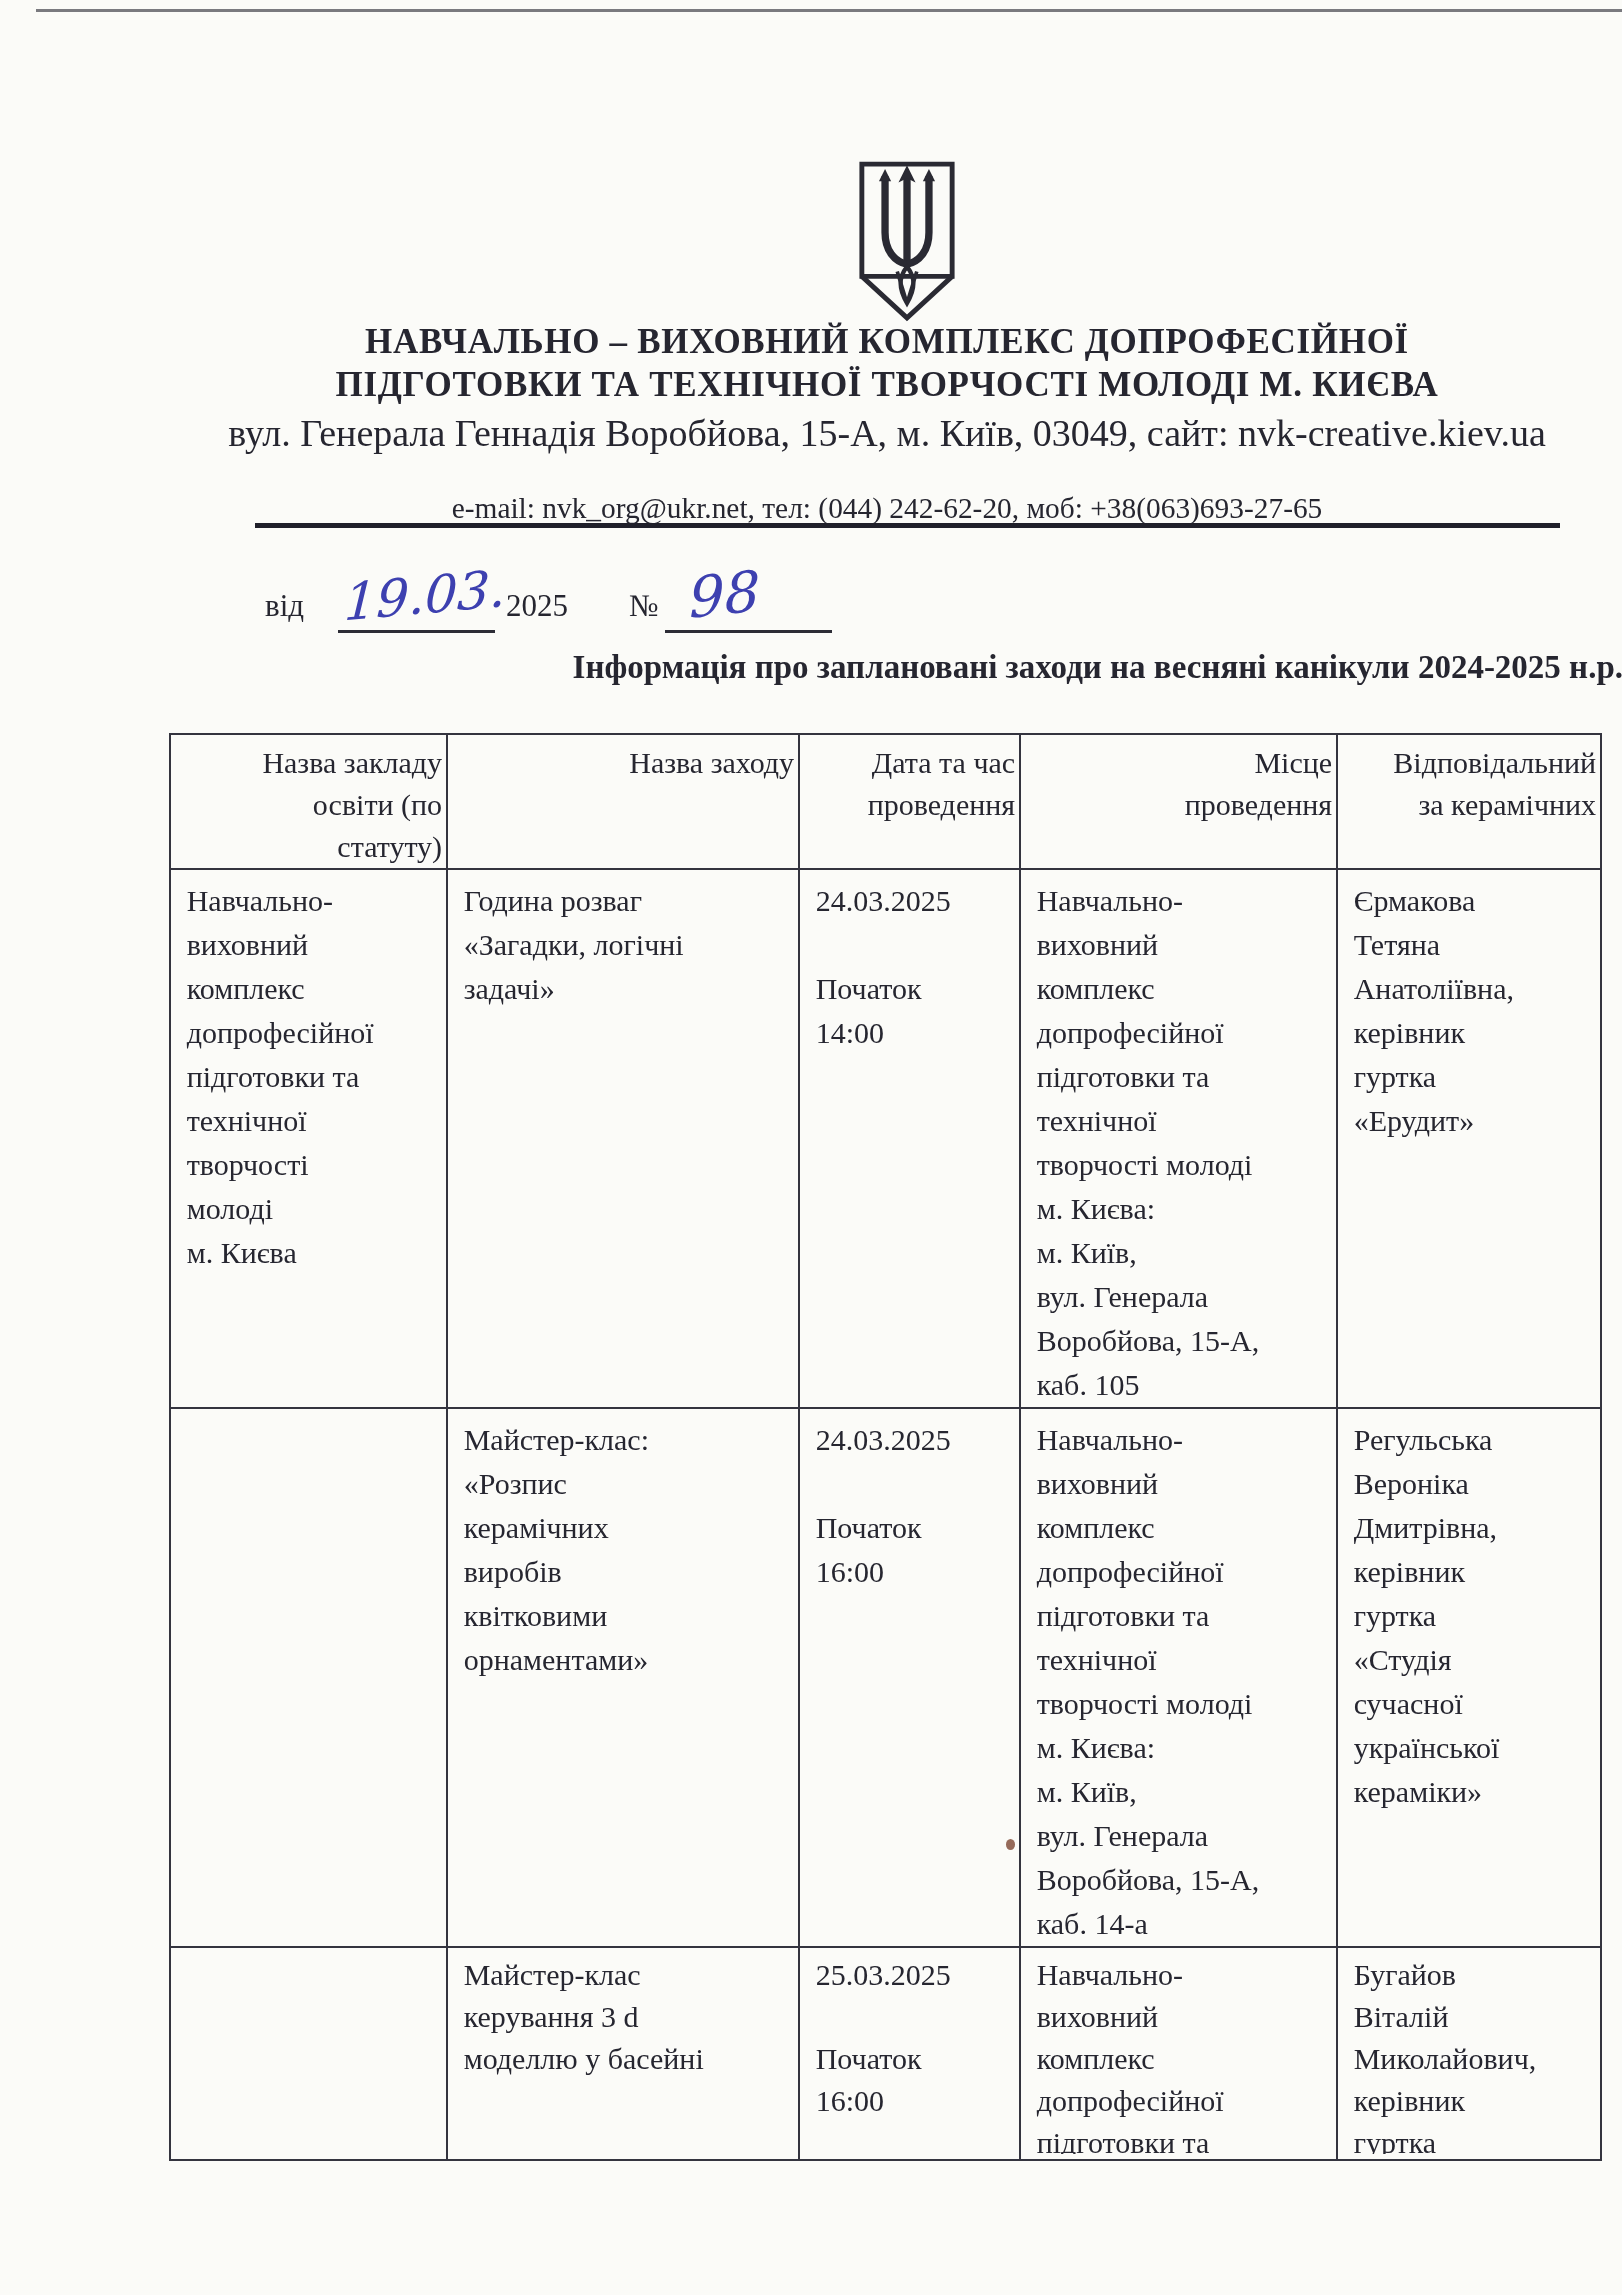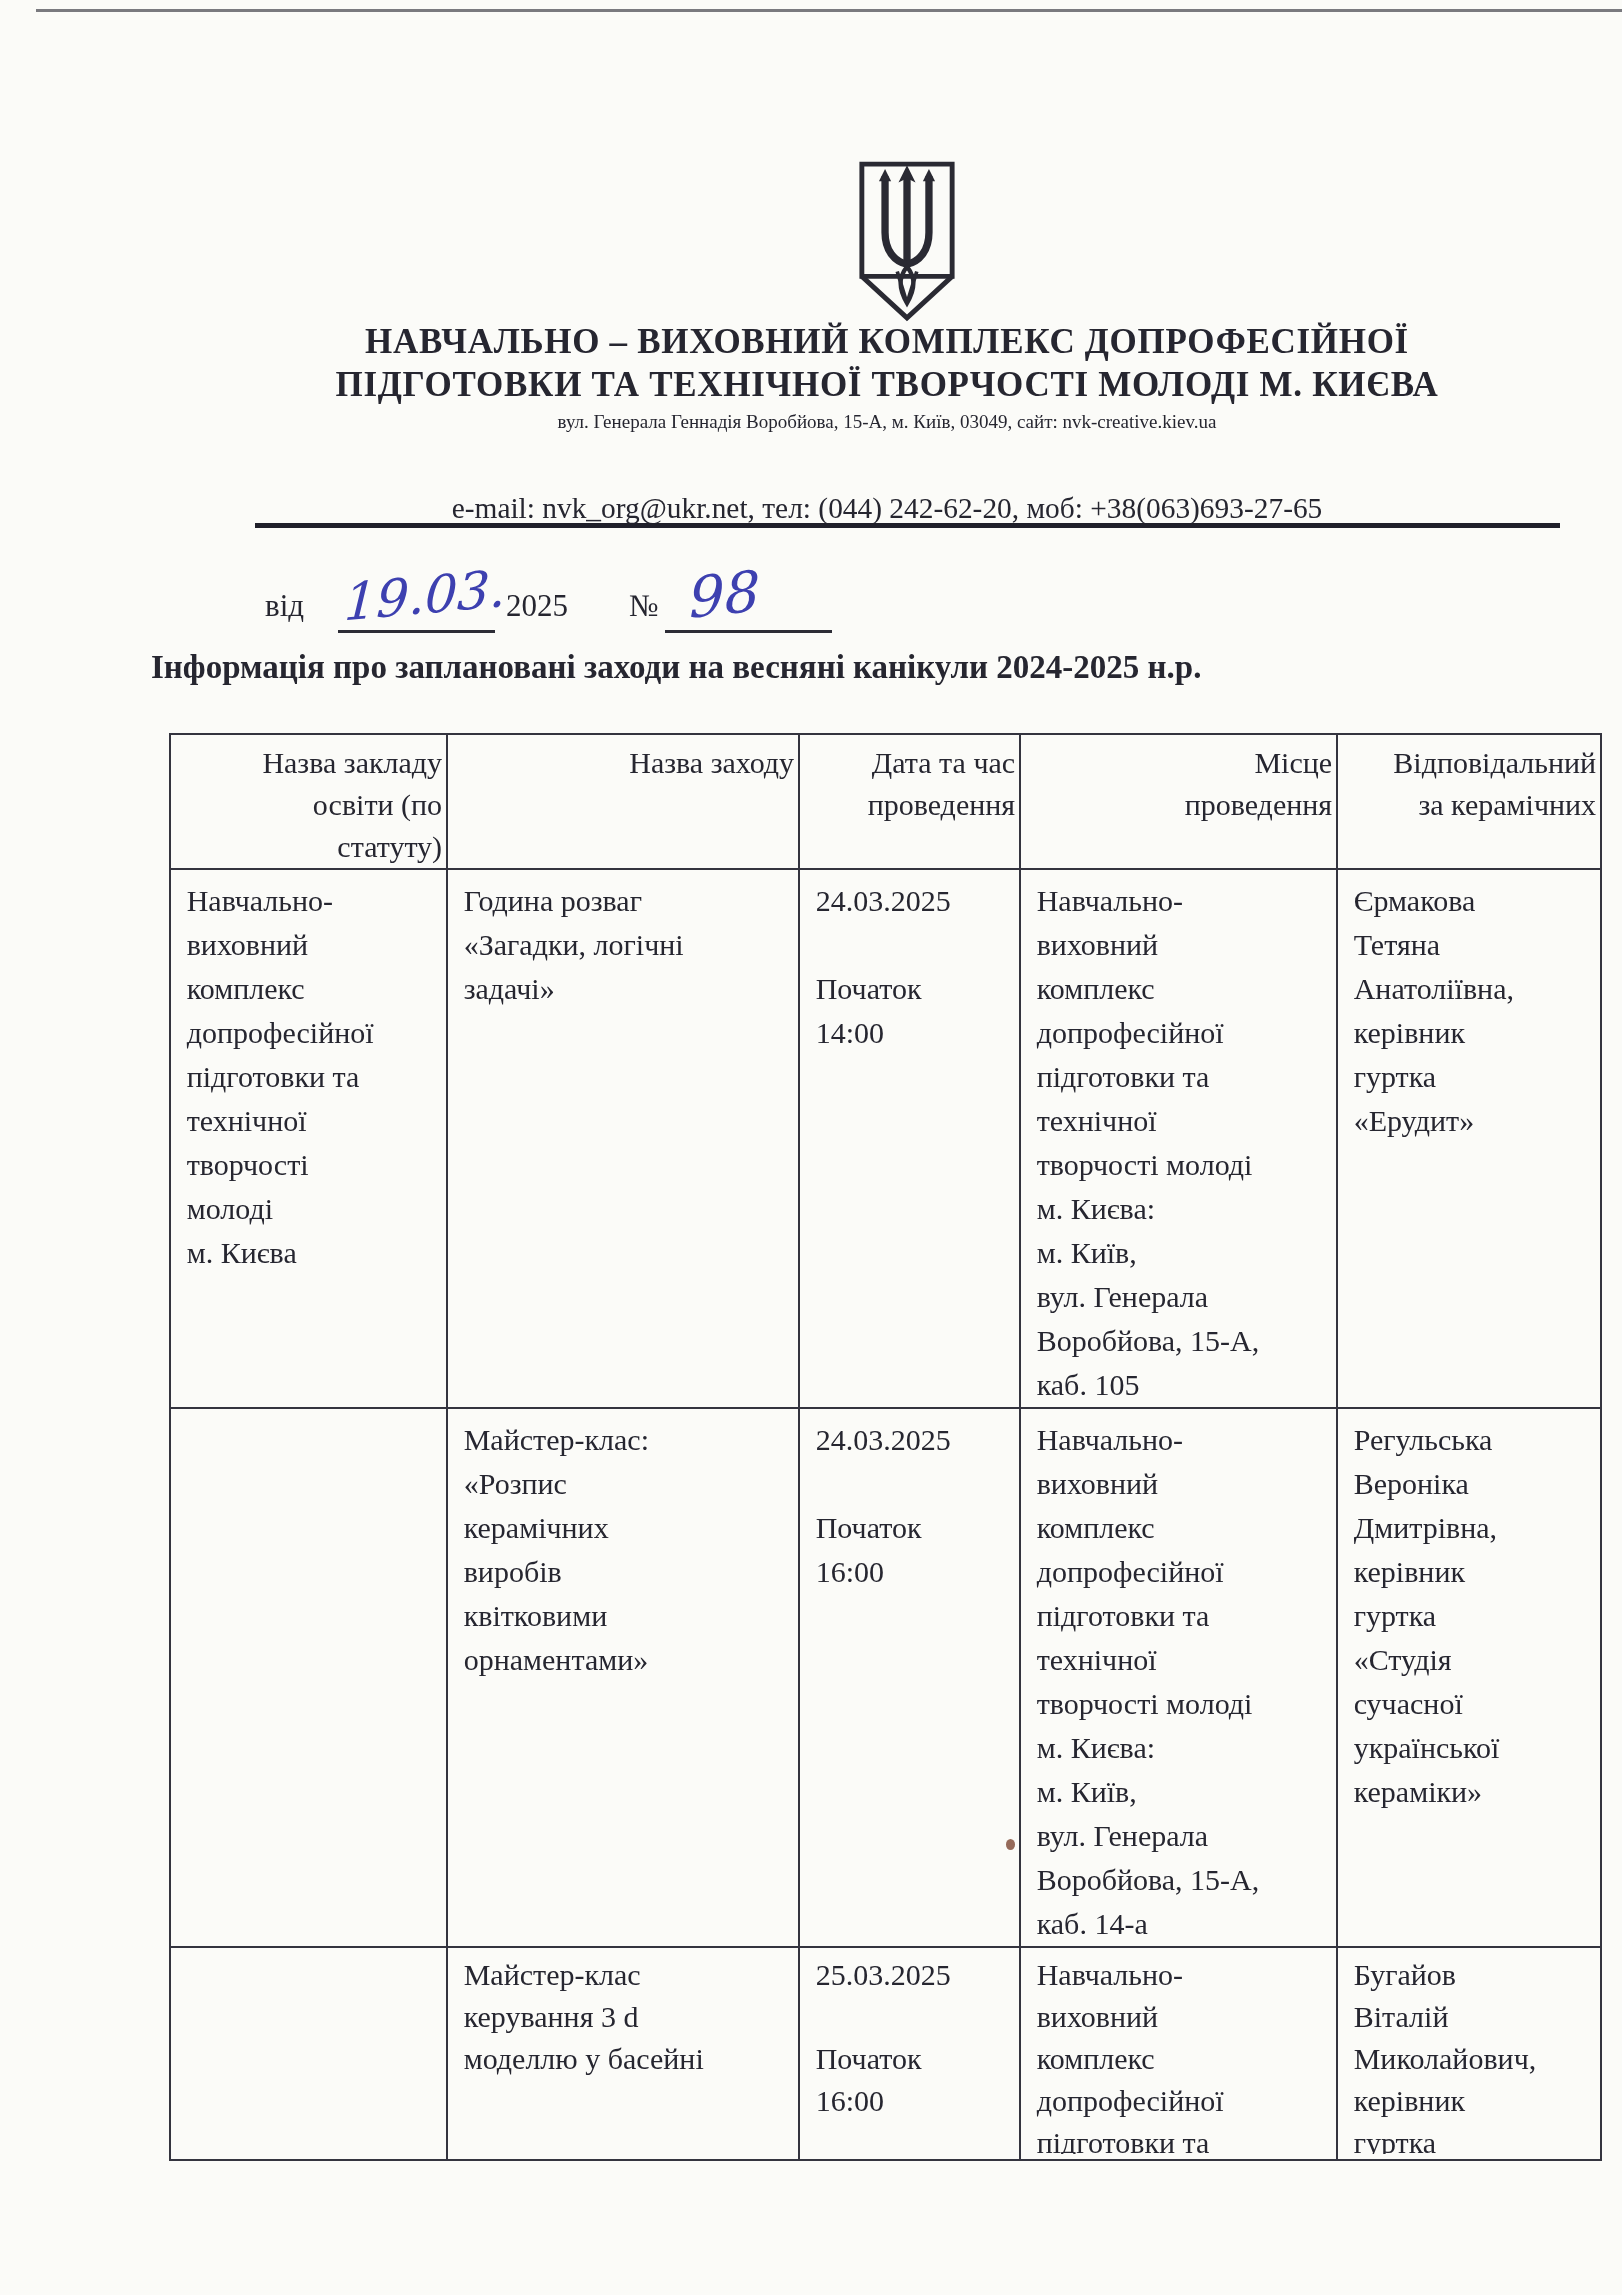"вул. Генерала Геннадія Воробйова, 15-А," .addr { font-size: 19px -> 38px }
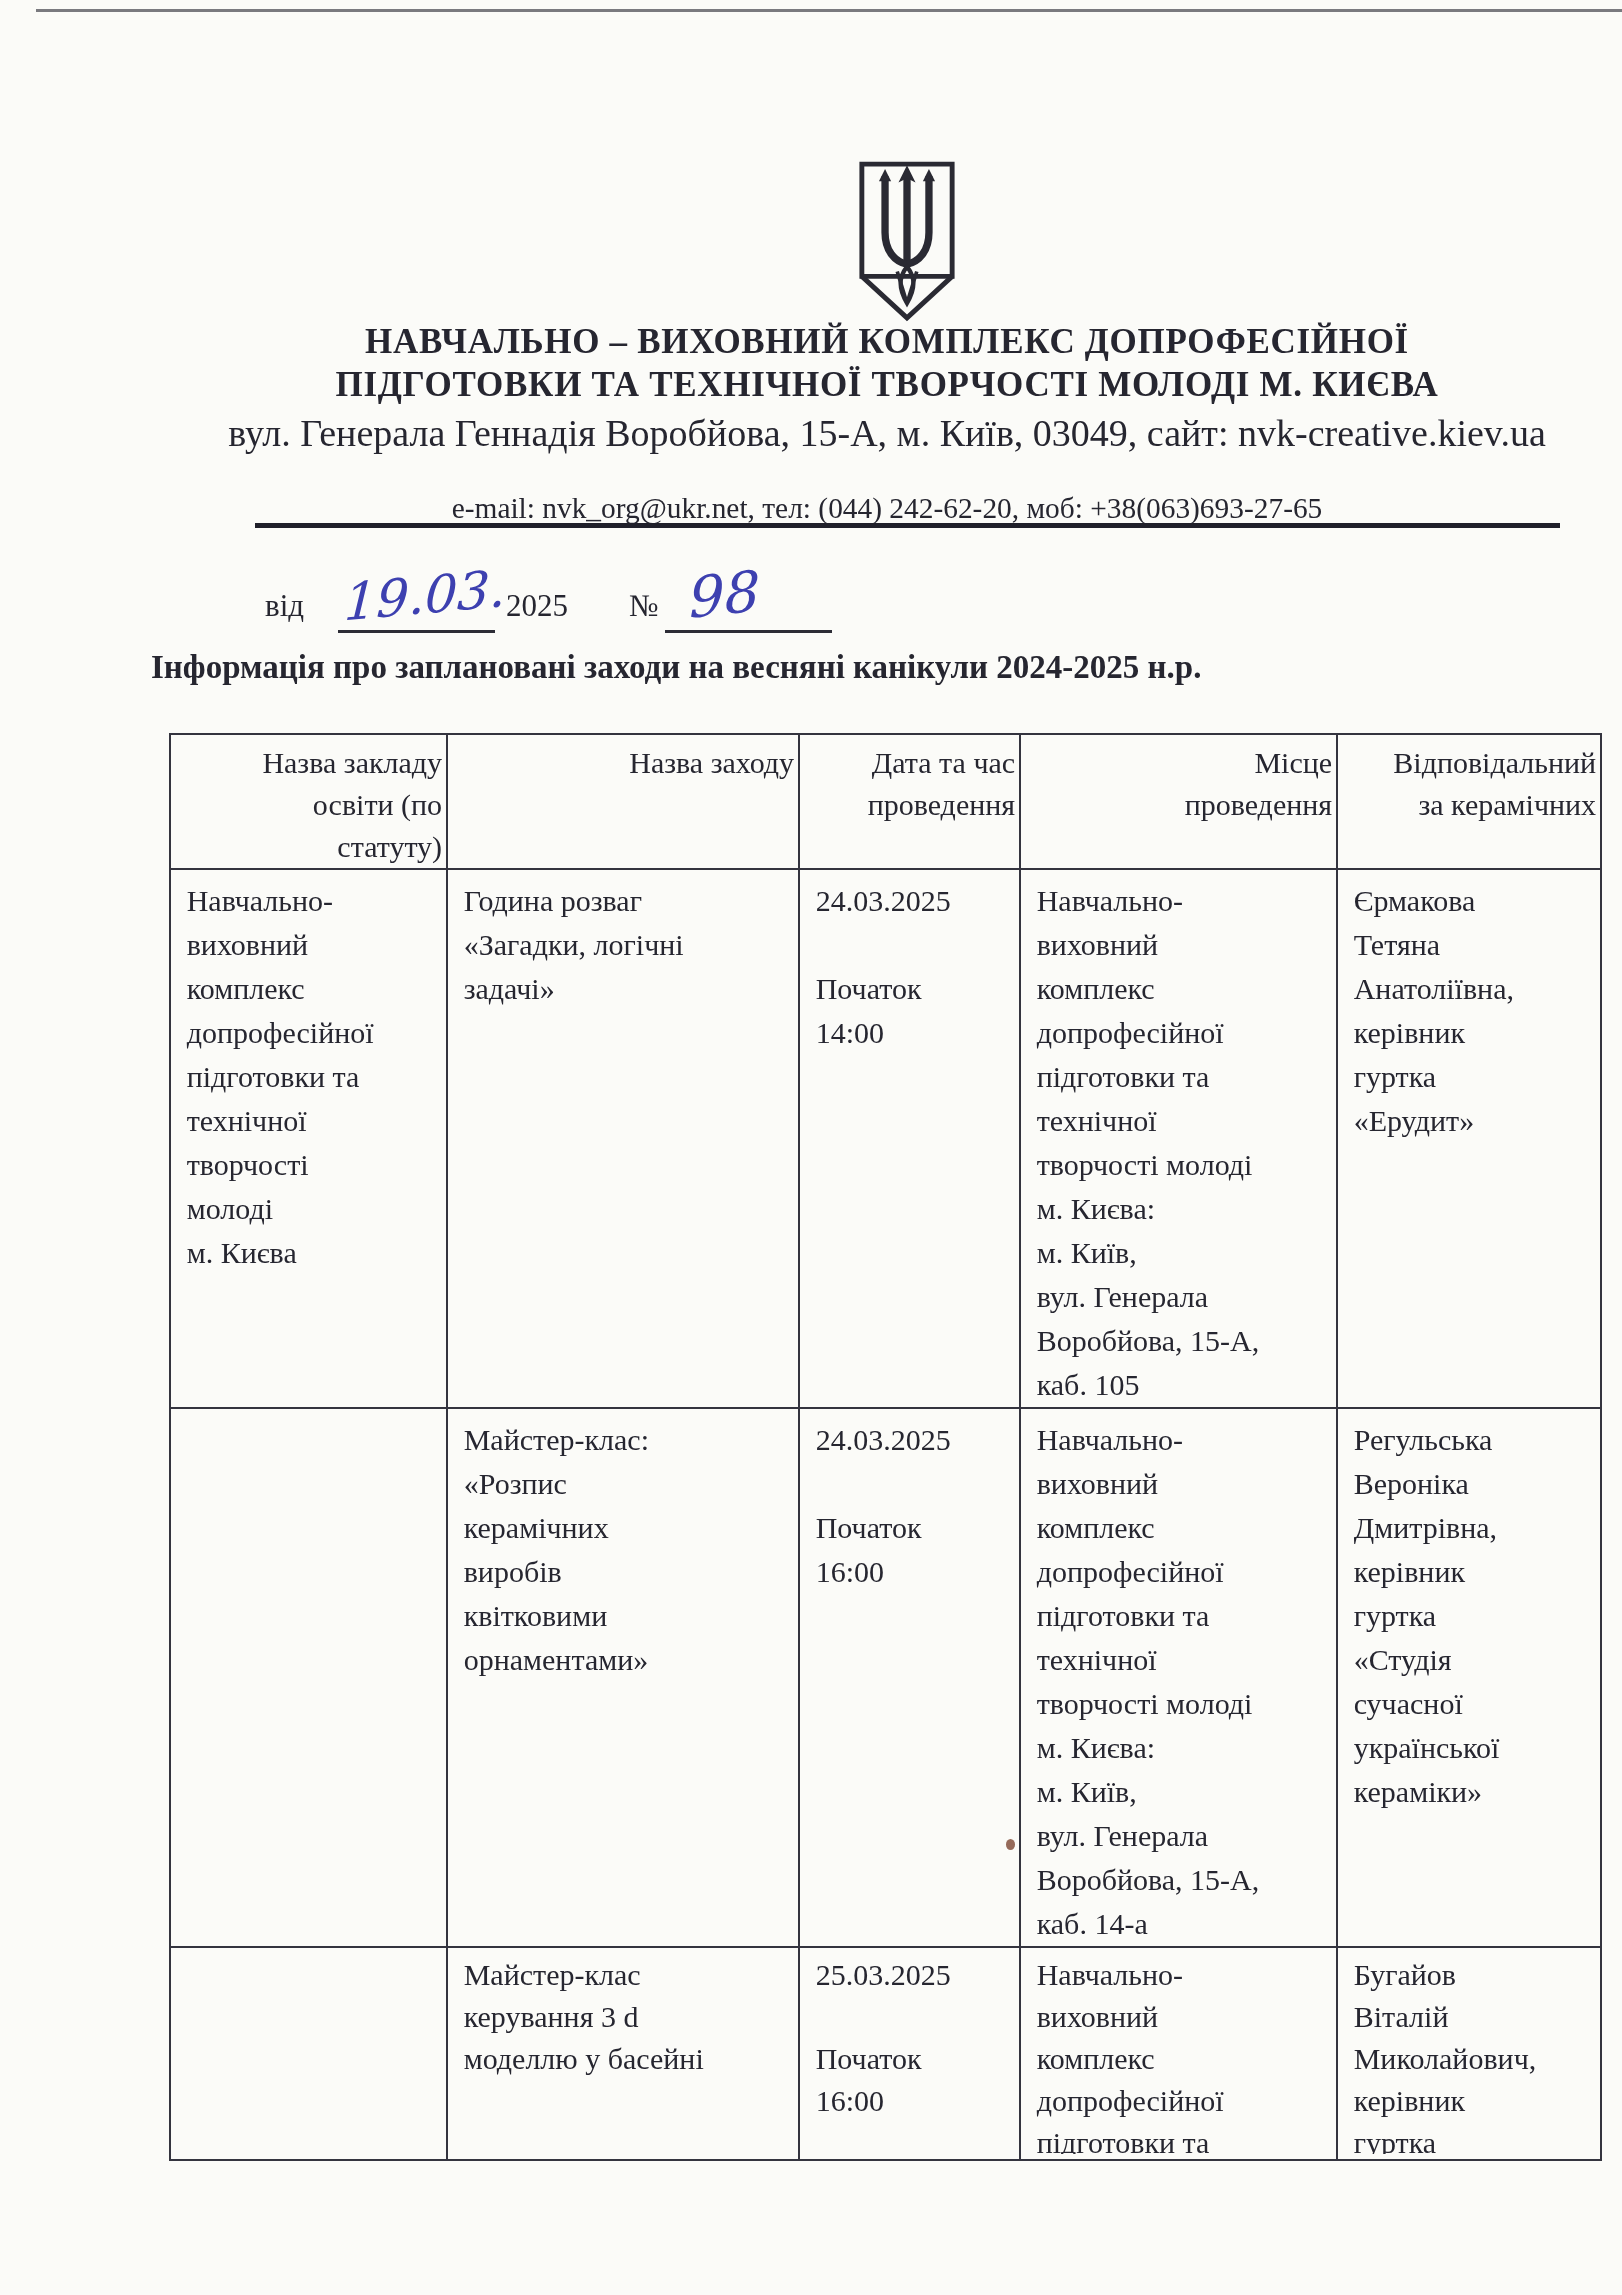"Інформація про заплановані заходи на" .title { text-align: left -> right }
